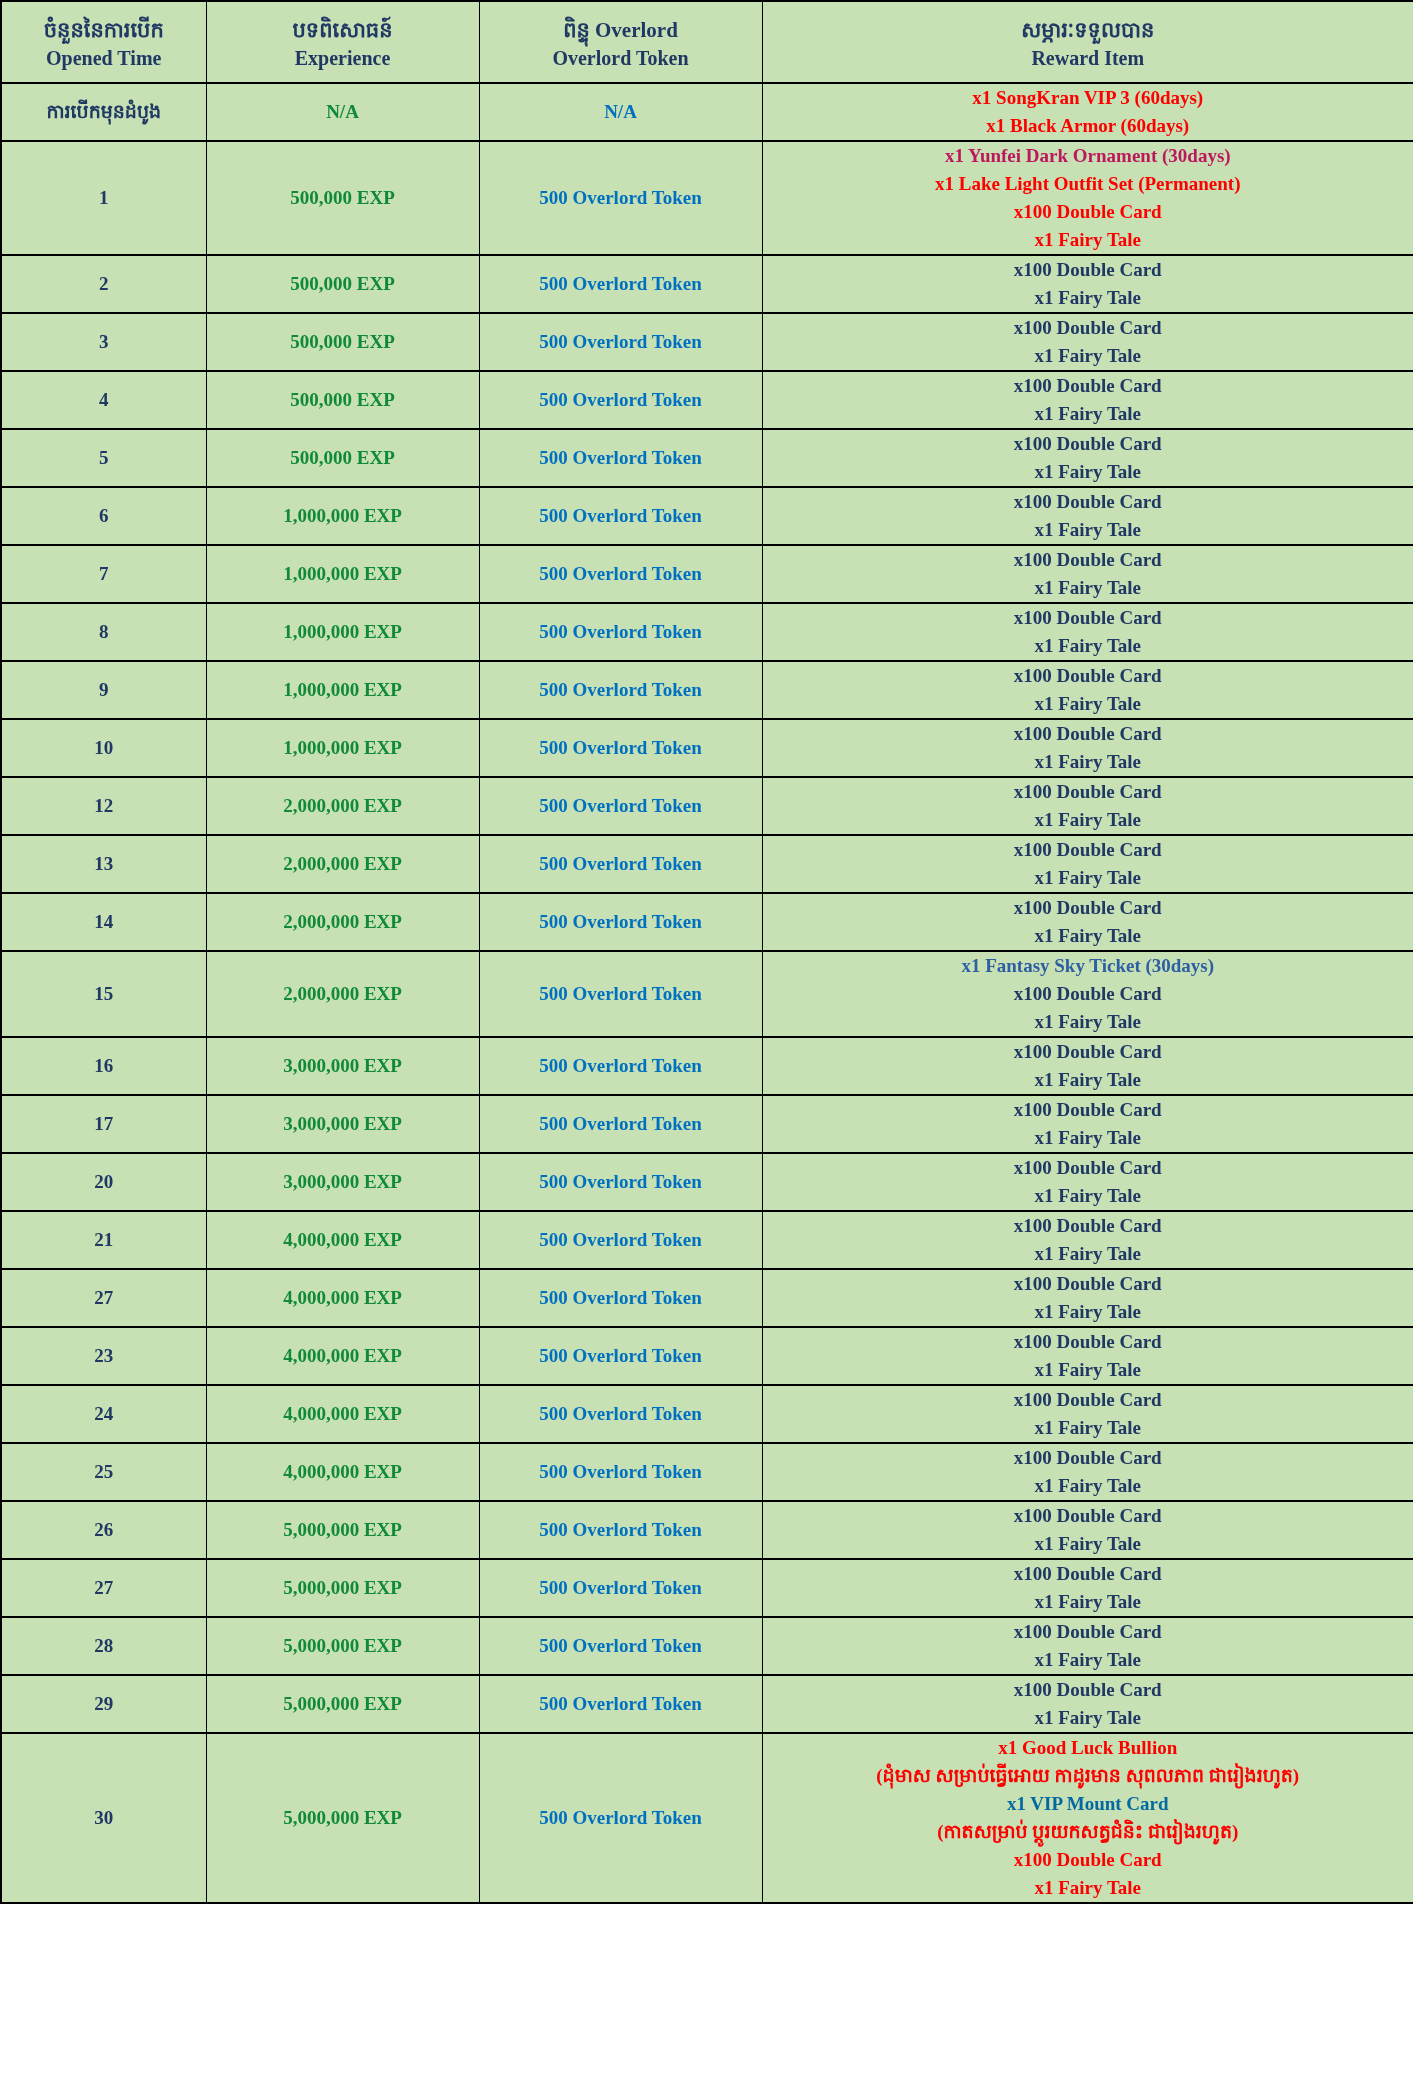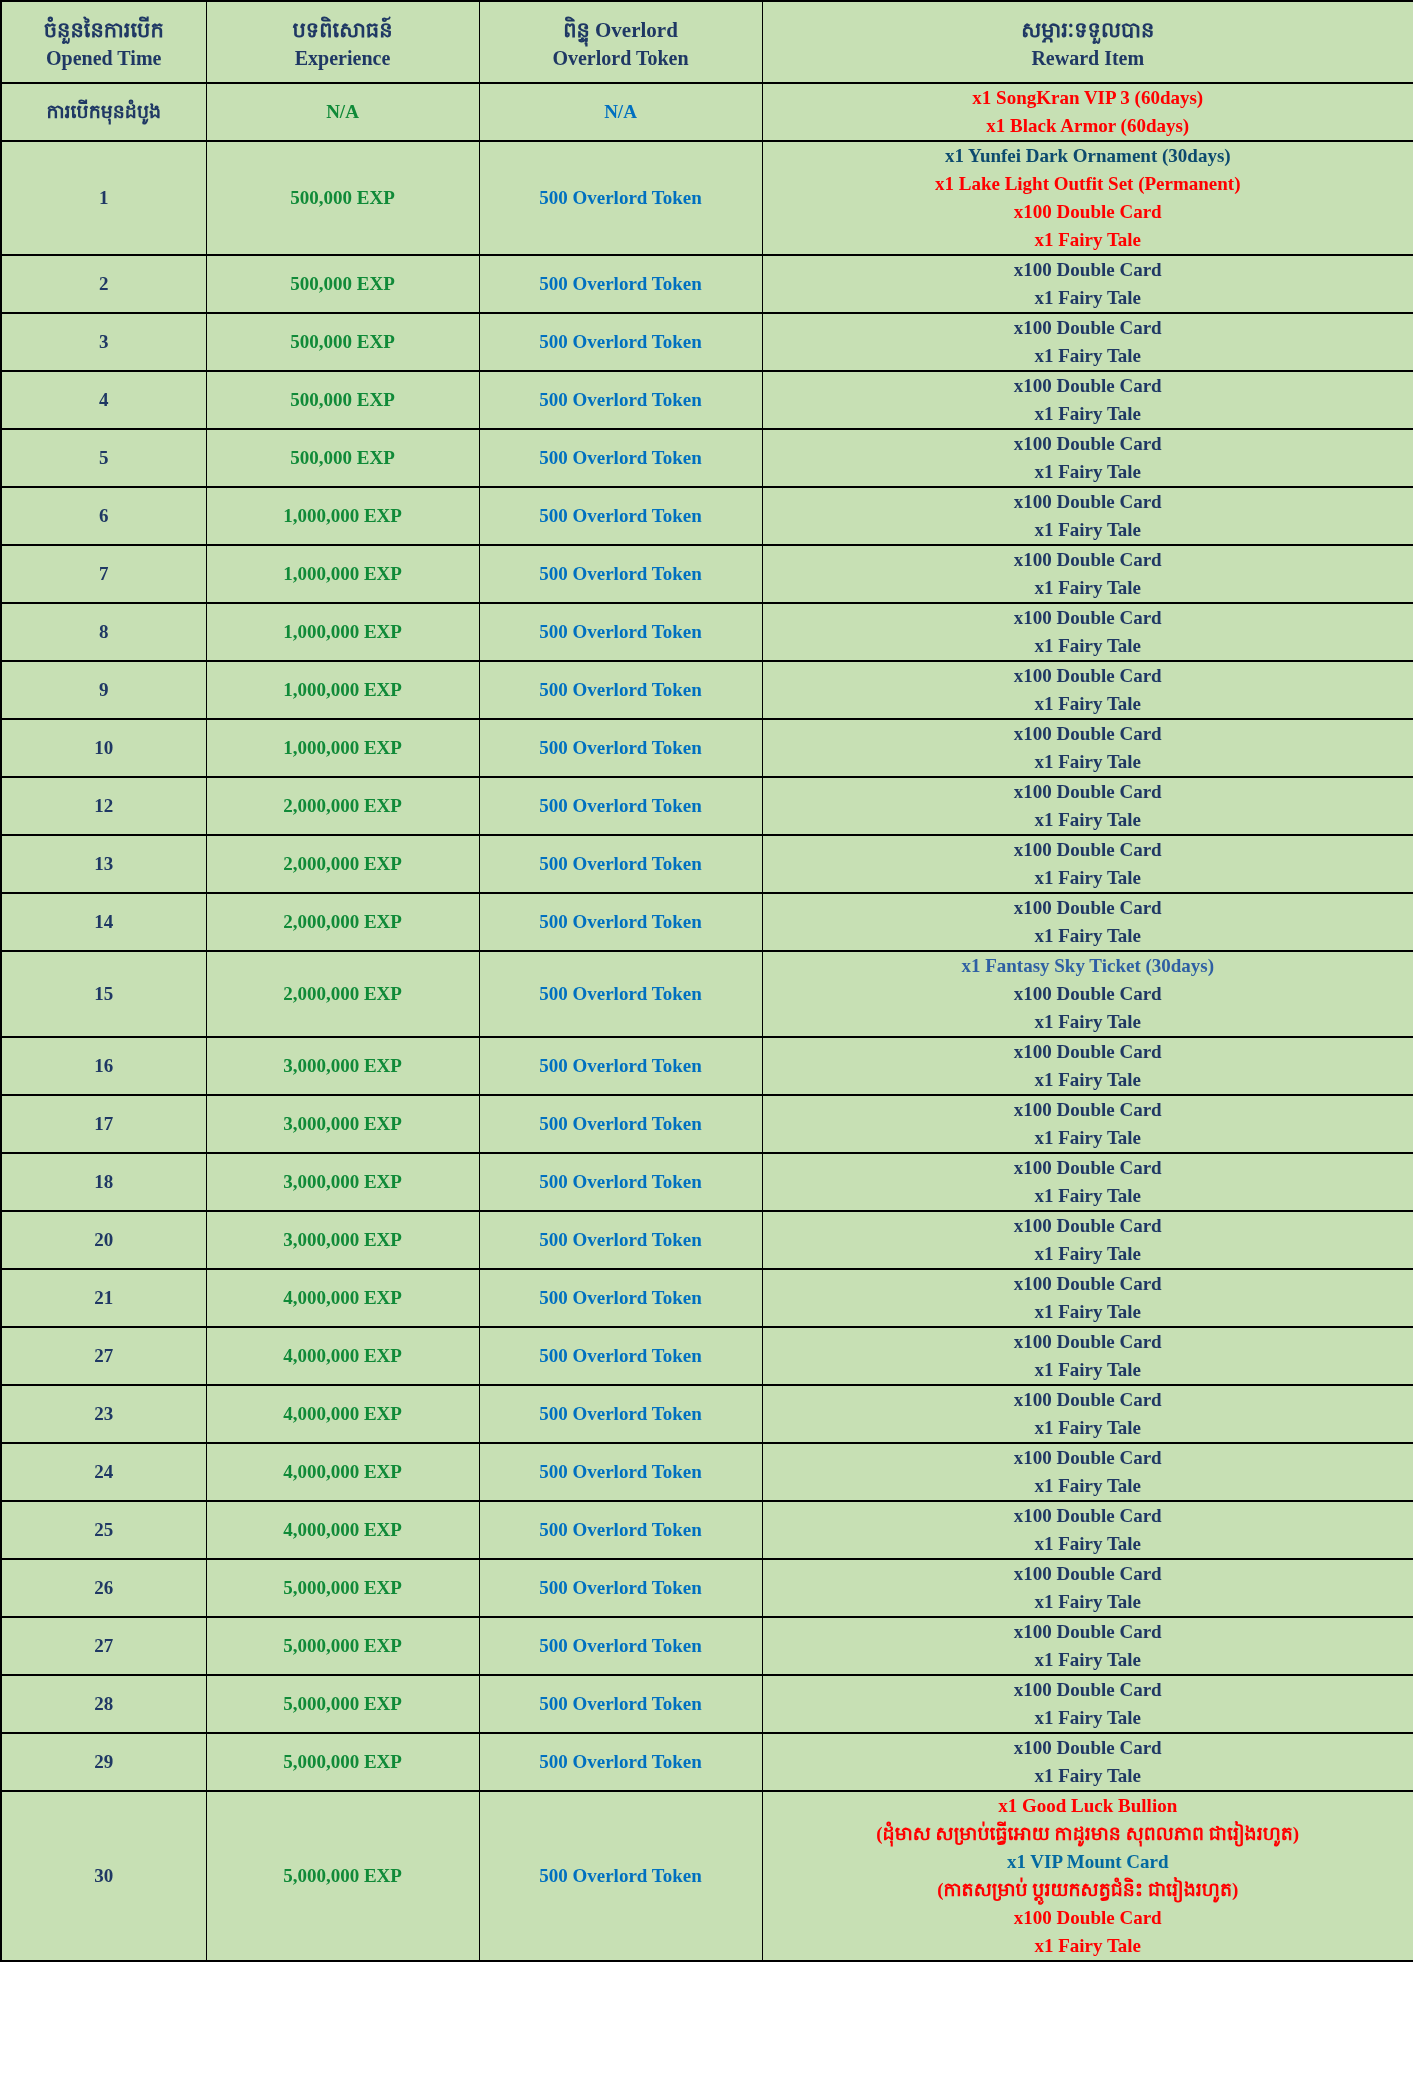"x1 Yunfei Dark Ornament (30days)" div.reward-line { color: #0c4a6e -> #be185d }
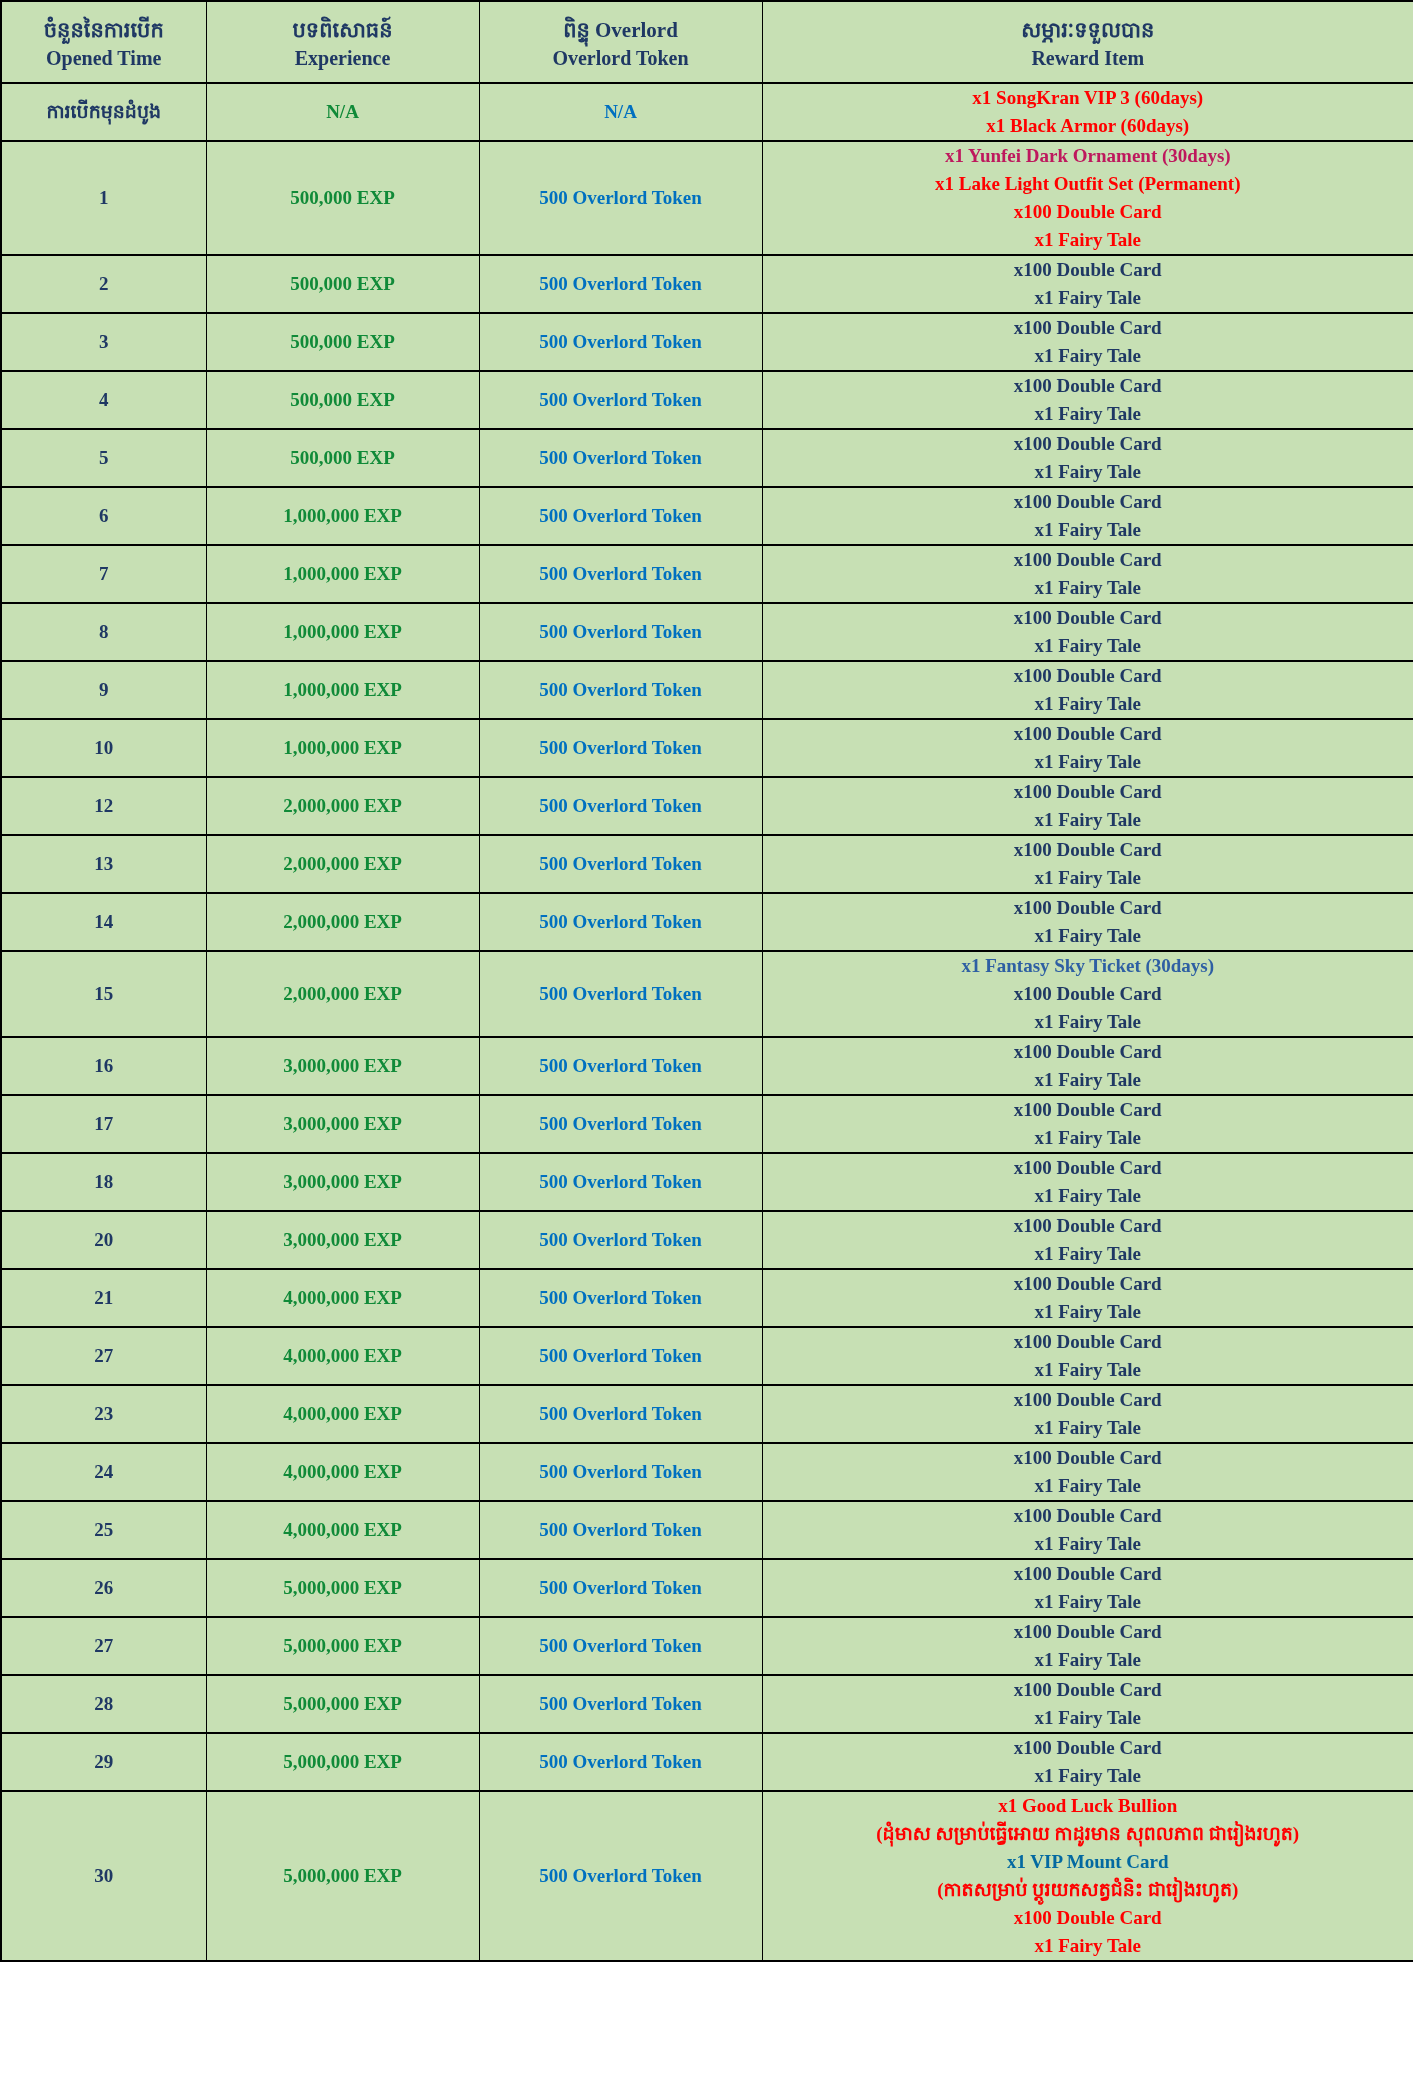"18" tr { html: <tr> <td><span>18</span></td> <td><span>3,000,000 EXP</span></td> <td><span>500 Overlord Token</span></td> <td> <div>x100 Double Card</div> <div>x1 Fairy Tale</div> </td> </tr> -> none }
